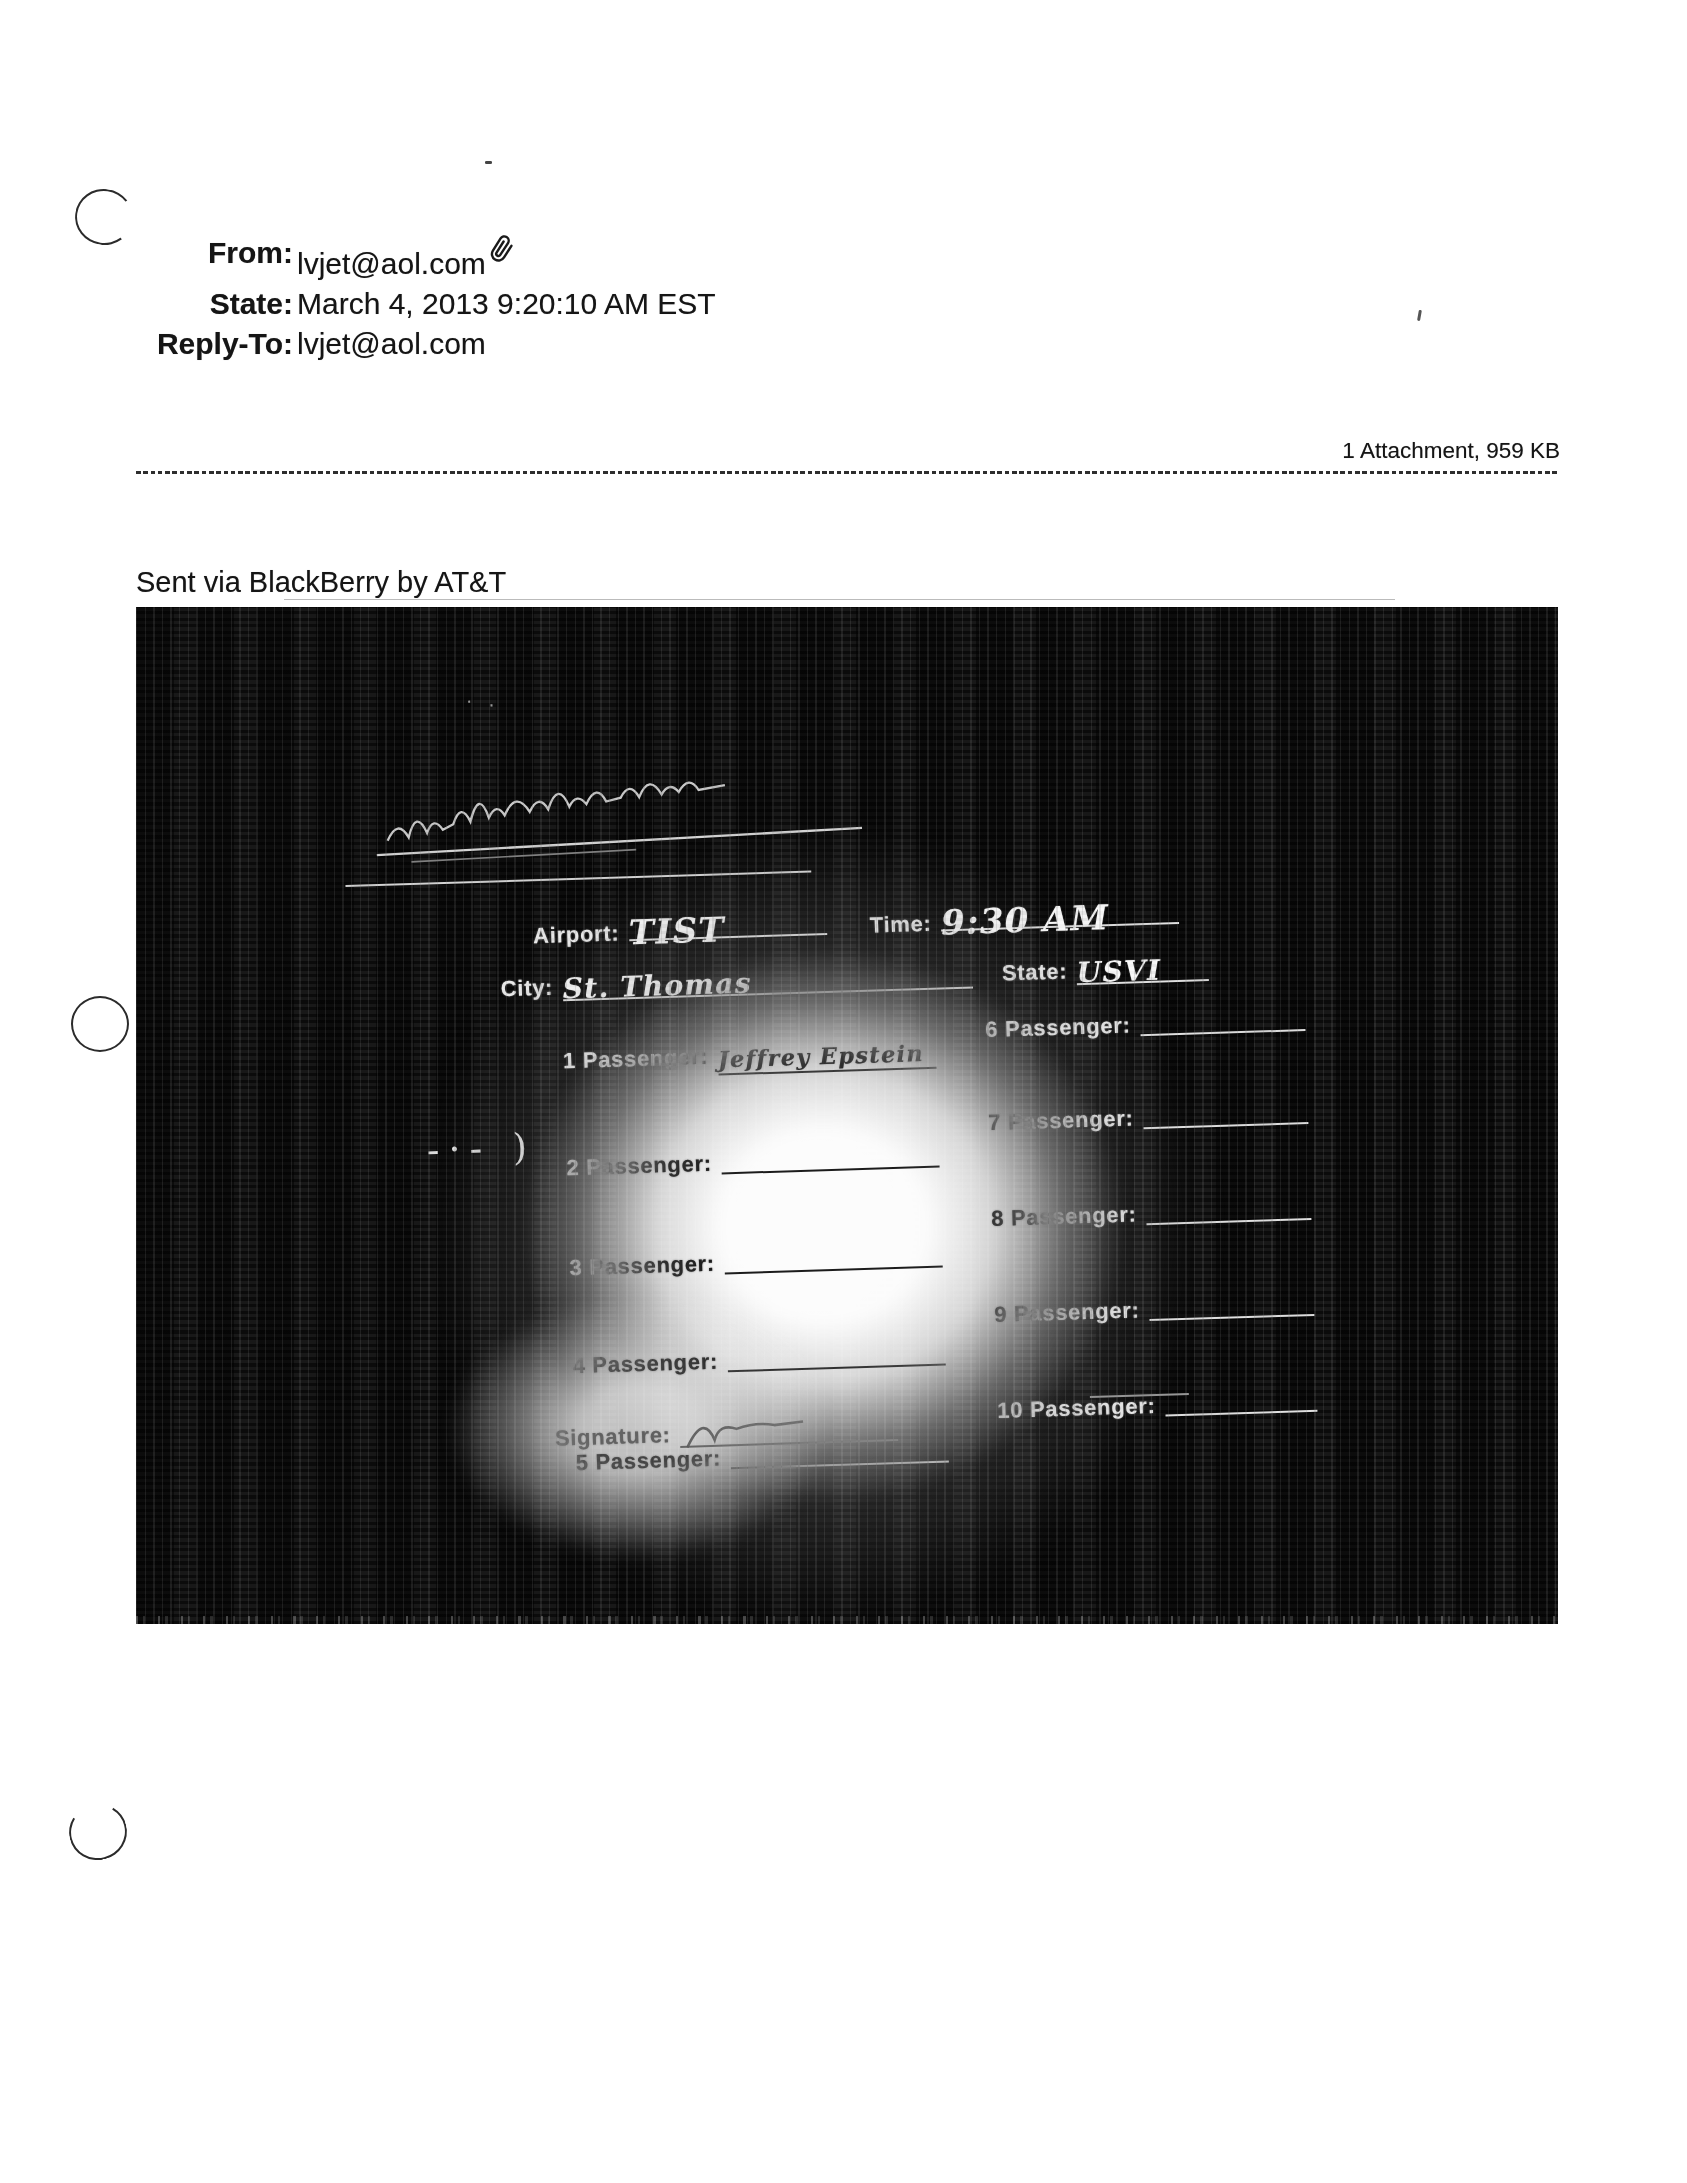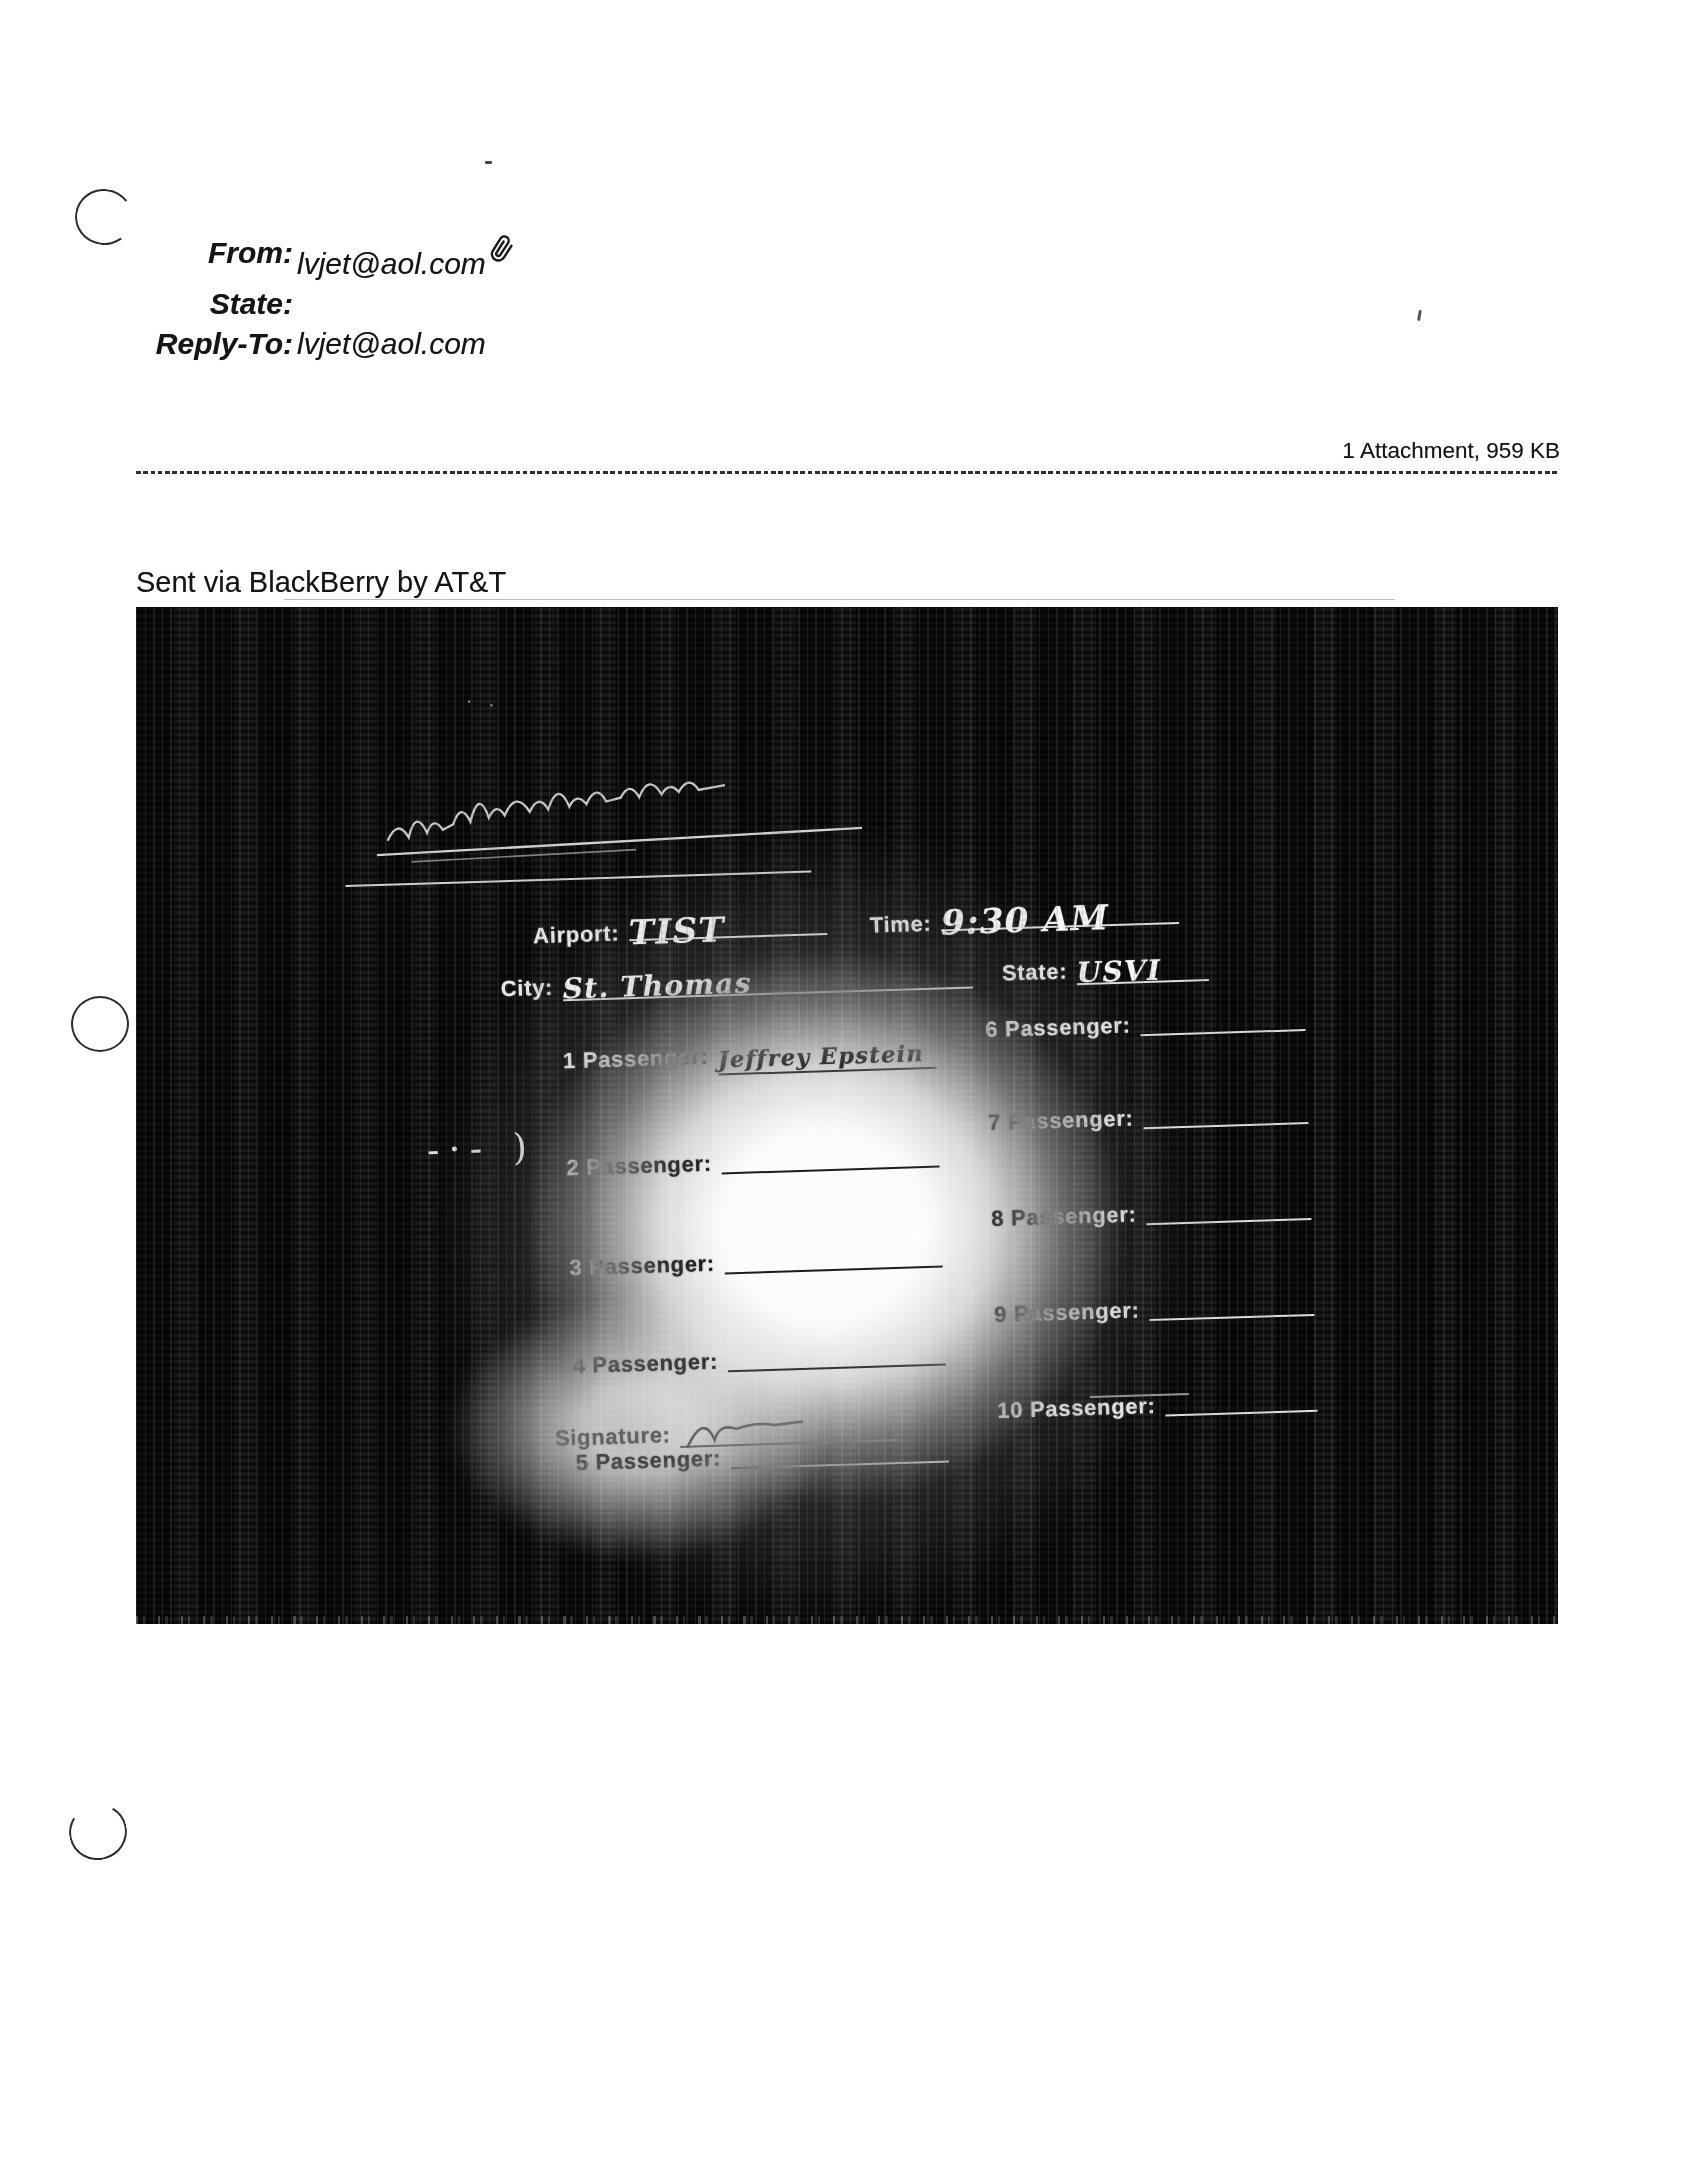"From:" .hdr { font-style: italic -> none }
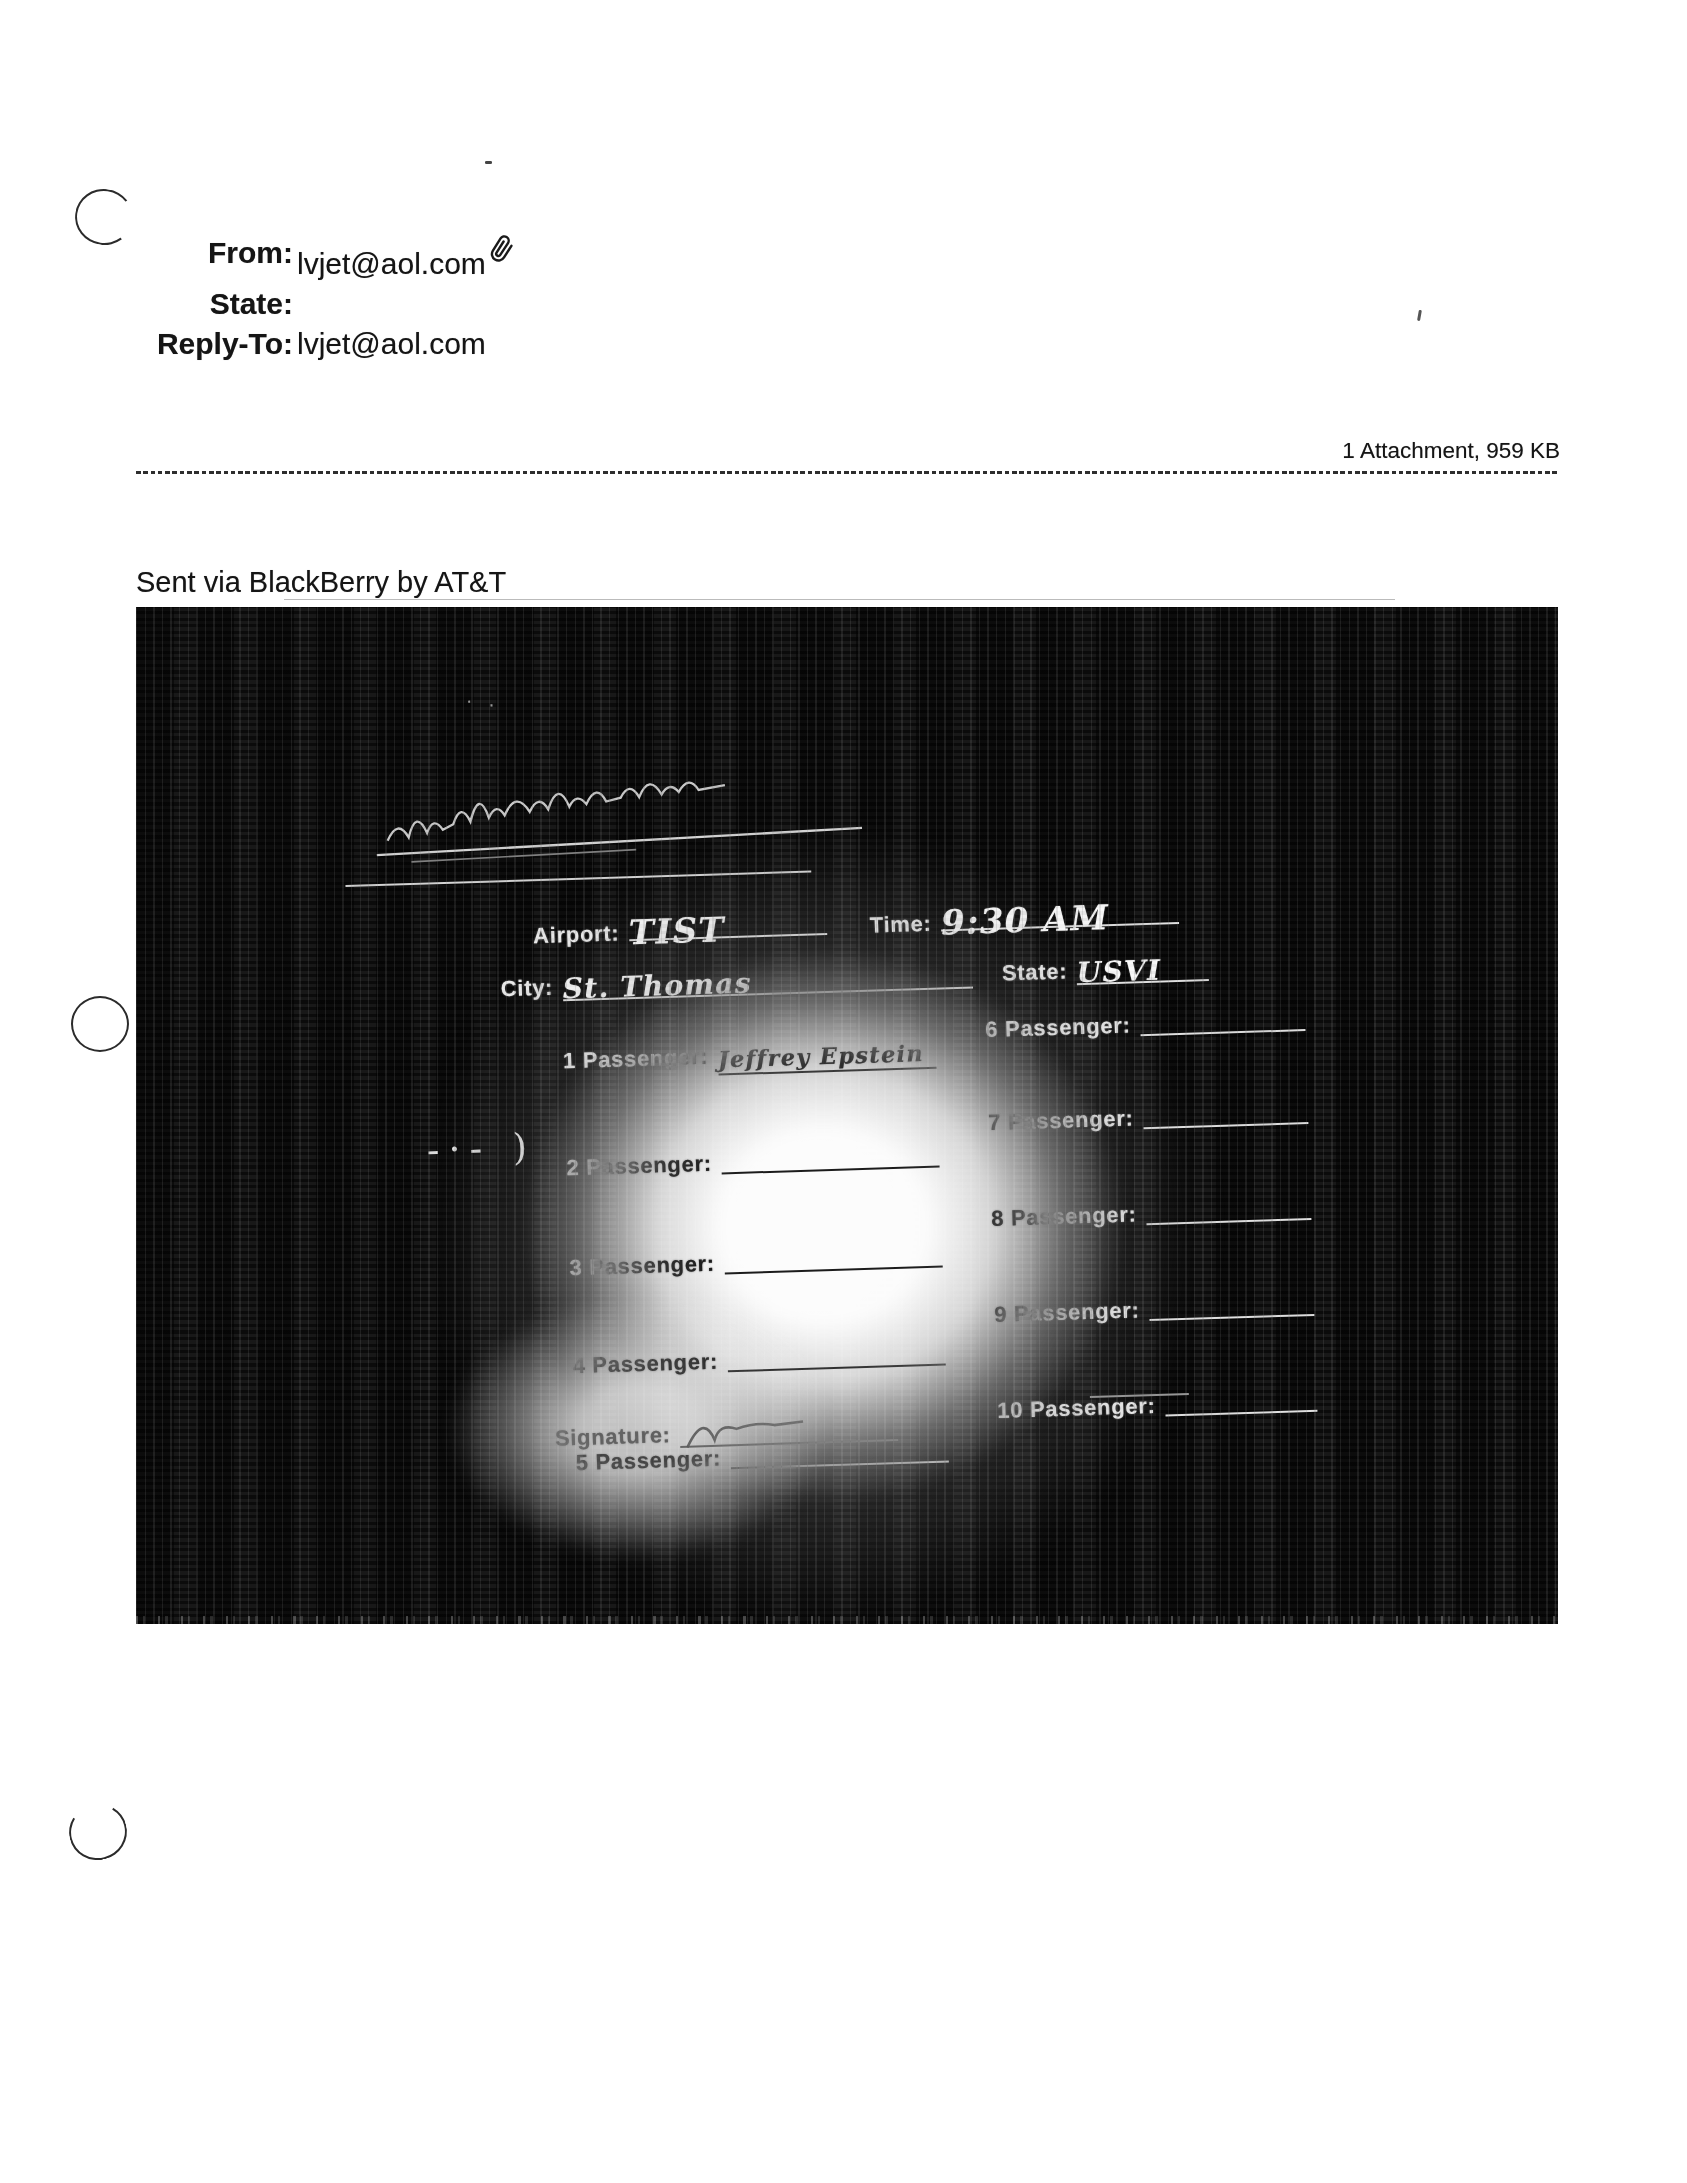"March 4, 2013 9:20:10 AM" span.hvalue { html: none -> <span>March 4, 2013 9:20:10 AM EST</span> }
